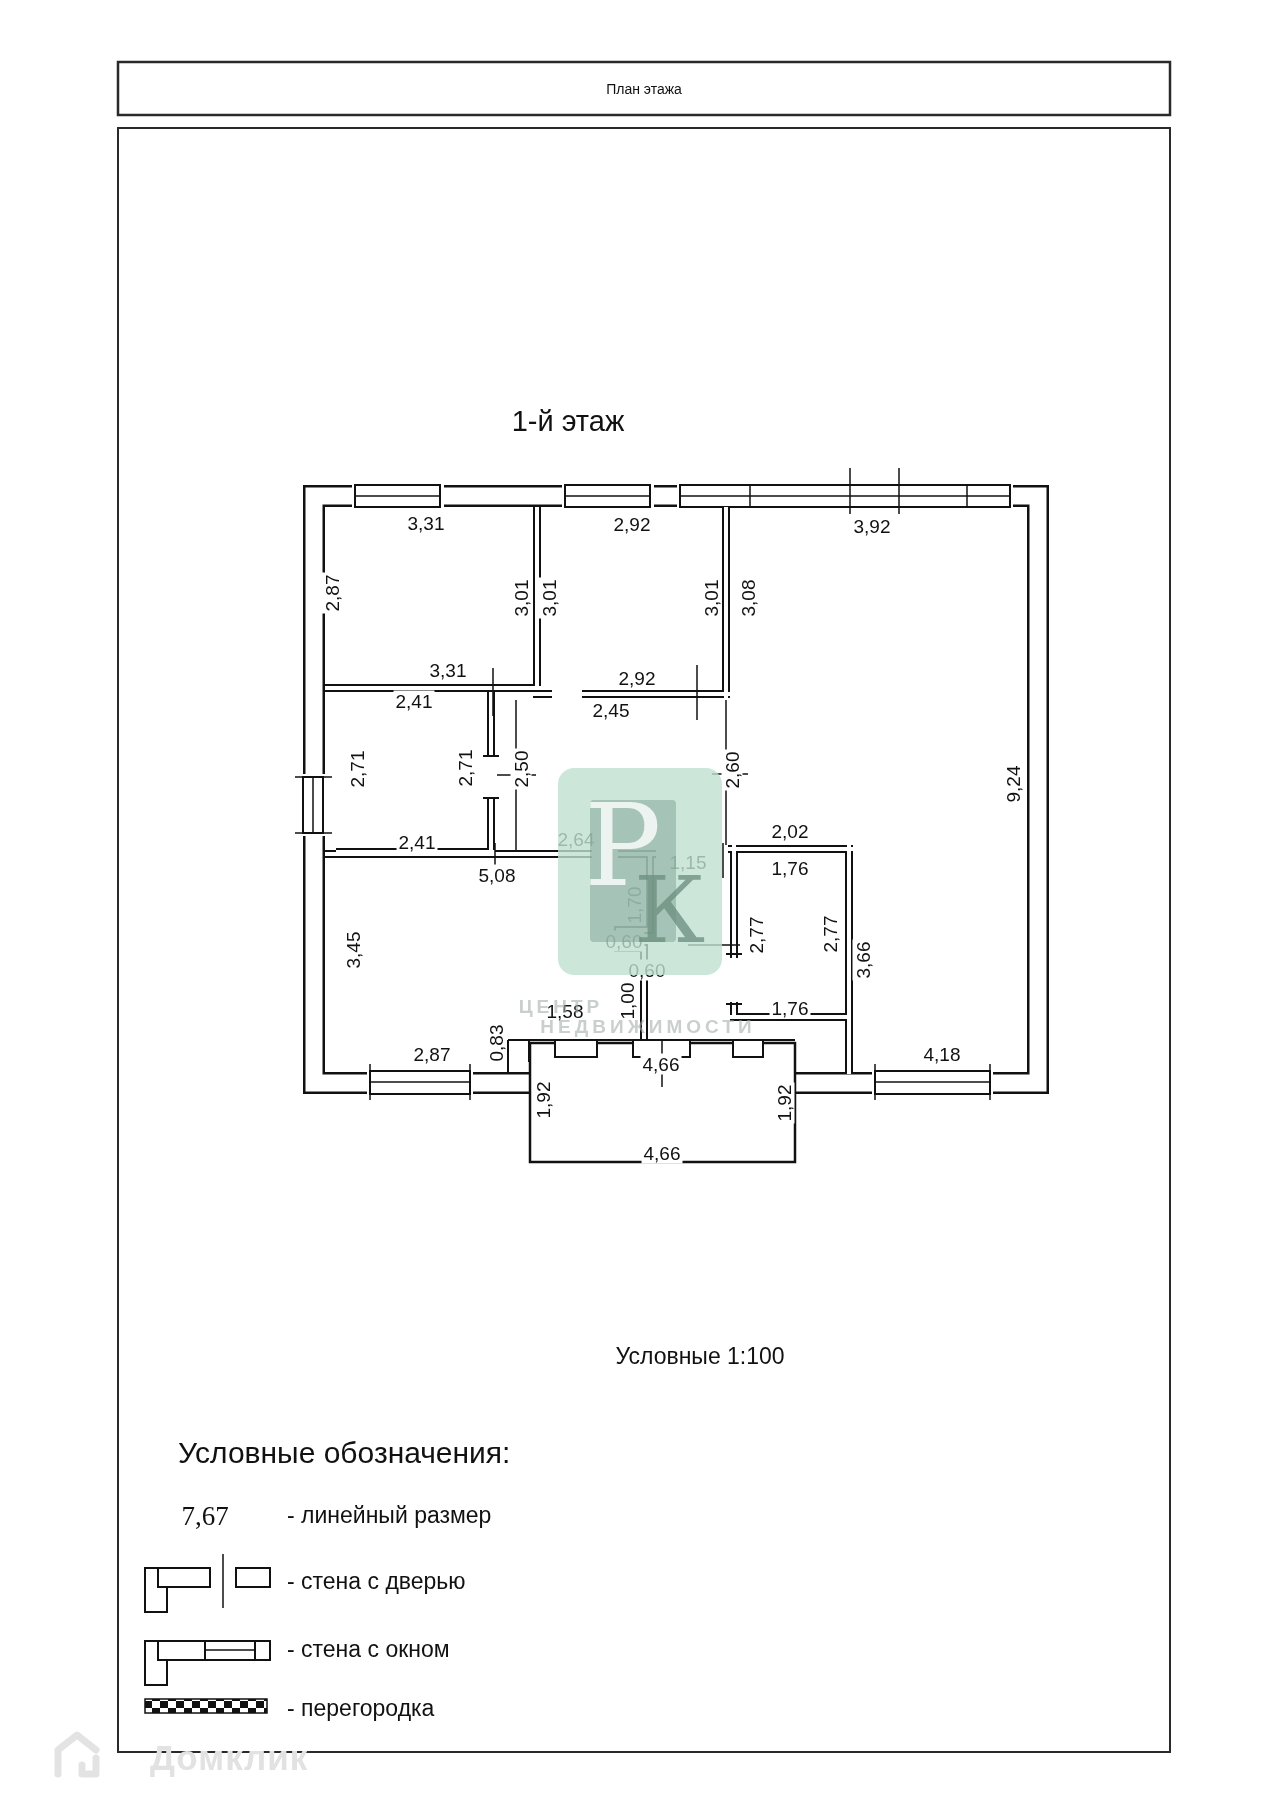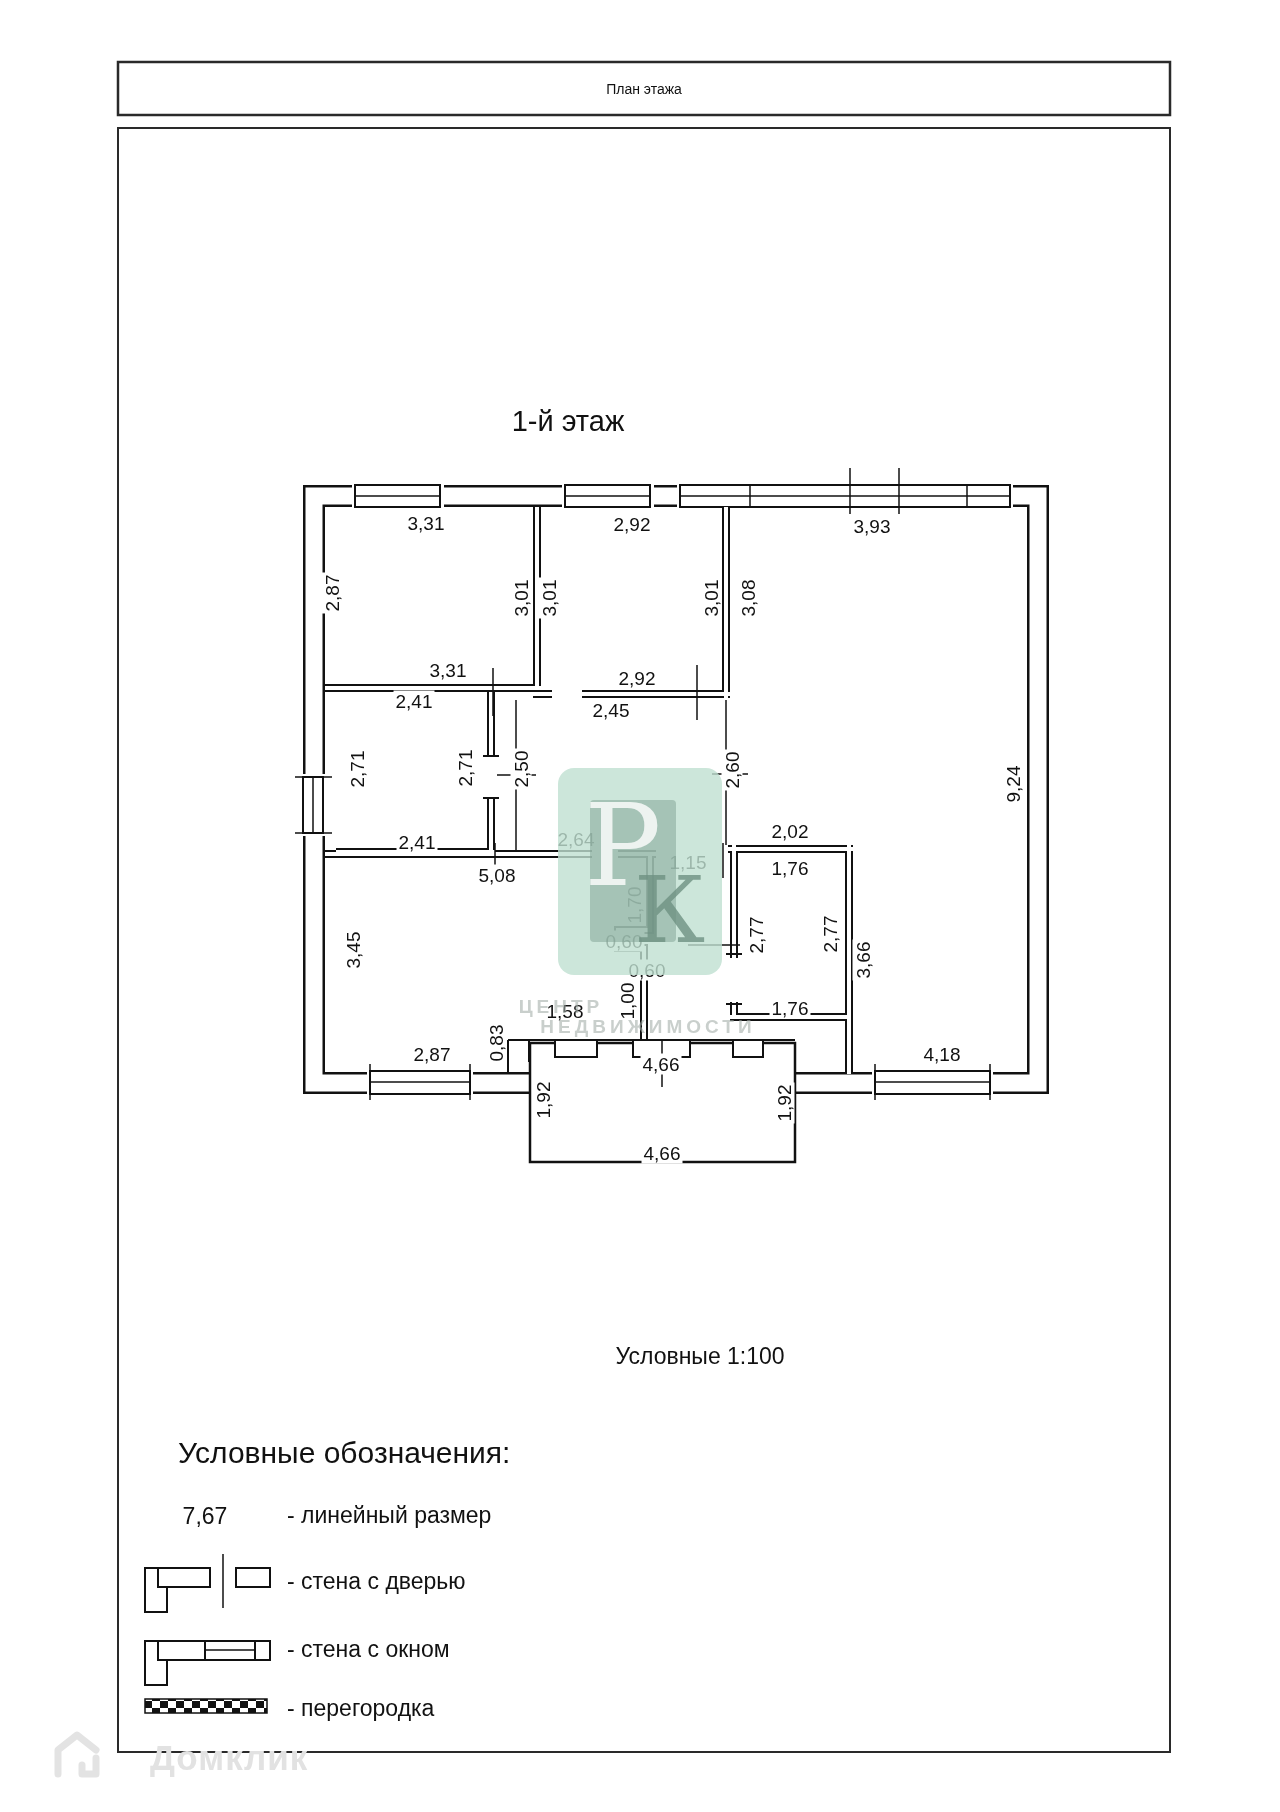"3,93" div.dim { text: 3,93 -> 3,92 }
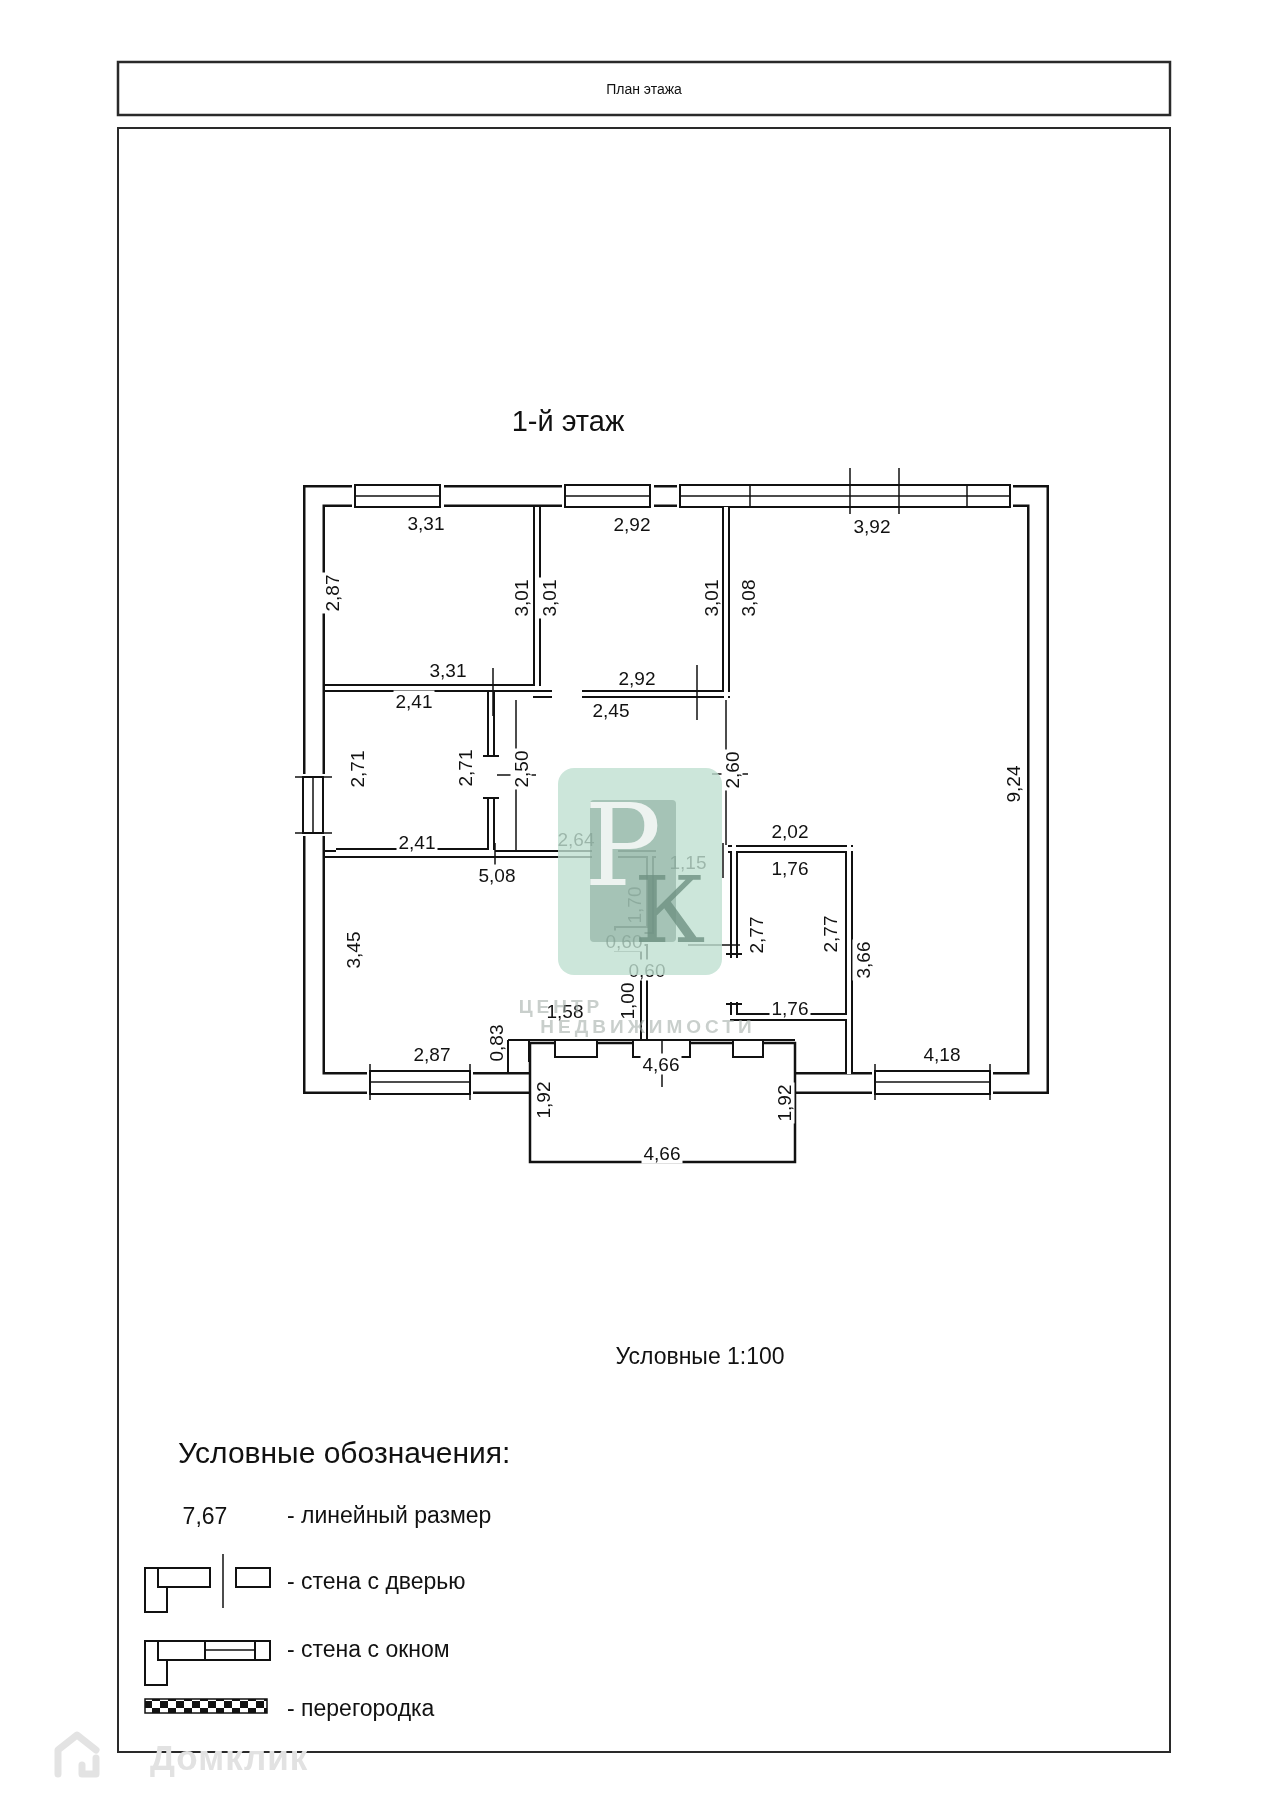"7,67" #legend-sample { font-family: none -> Liberation Serif, serif; font-size: 23px -> 27px }
